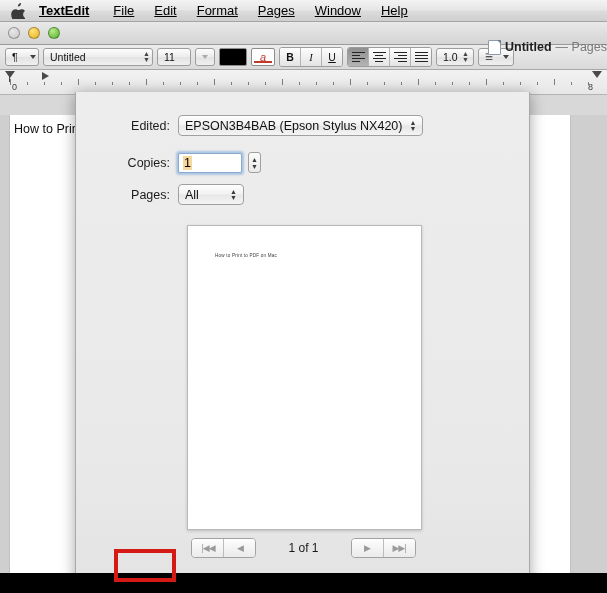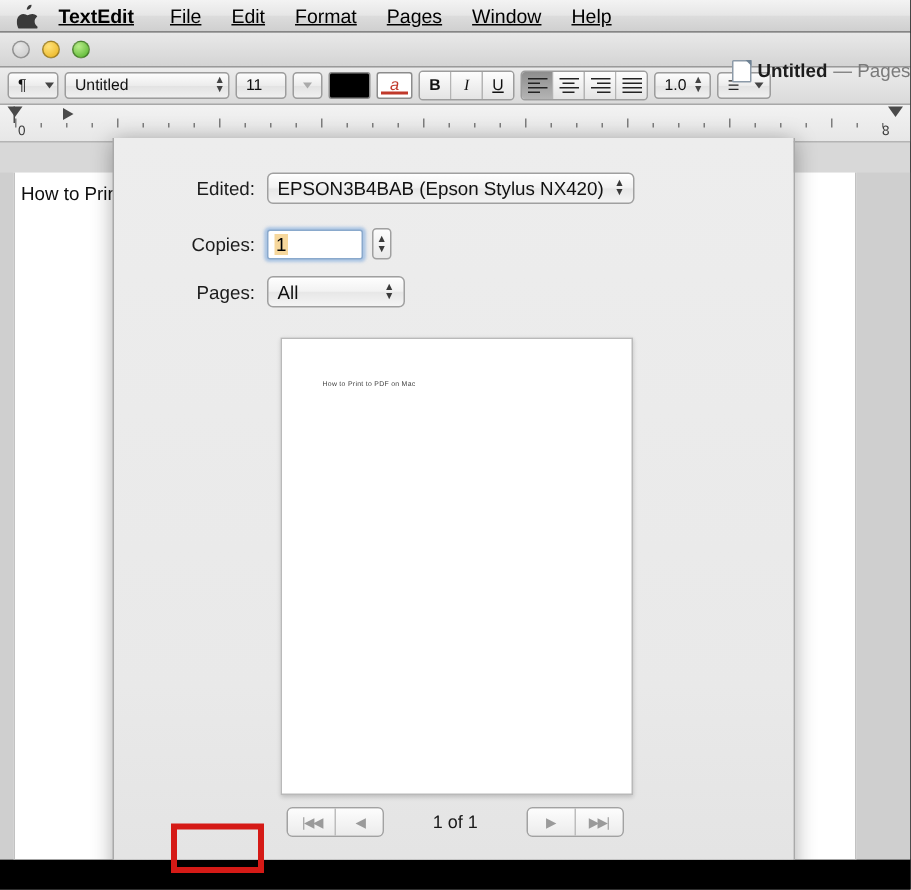"All" div.popup-btn { width: 92px -> 66px }
